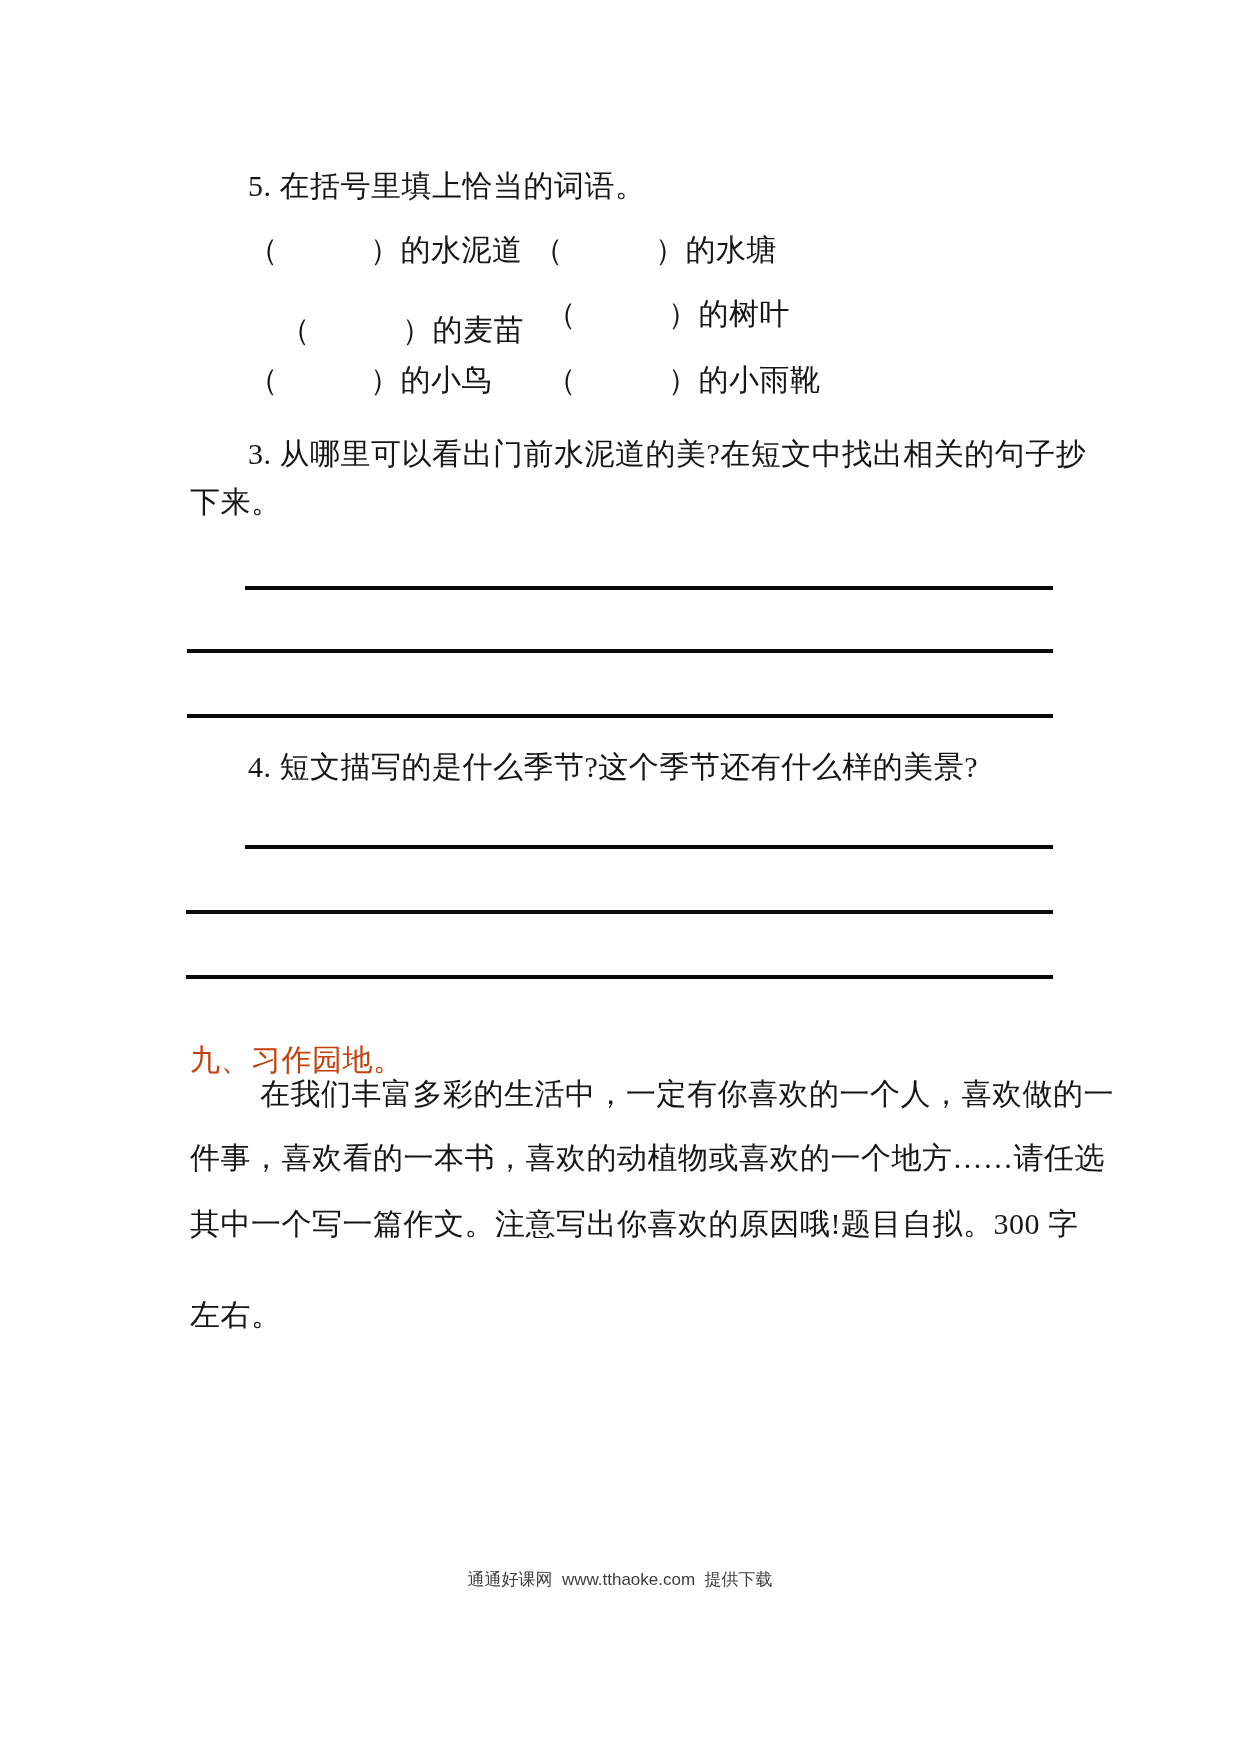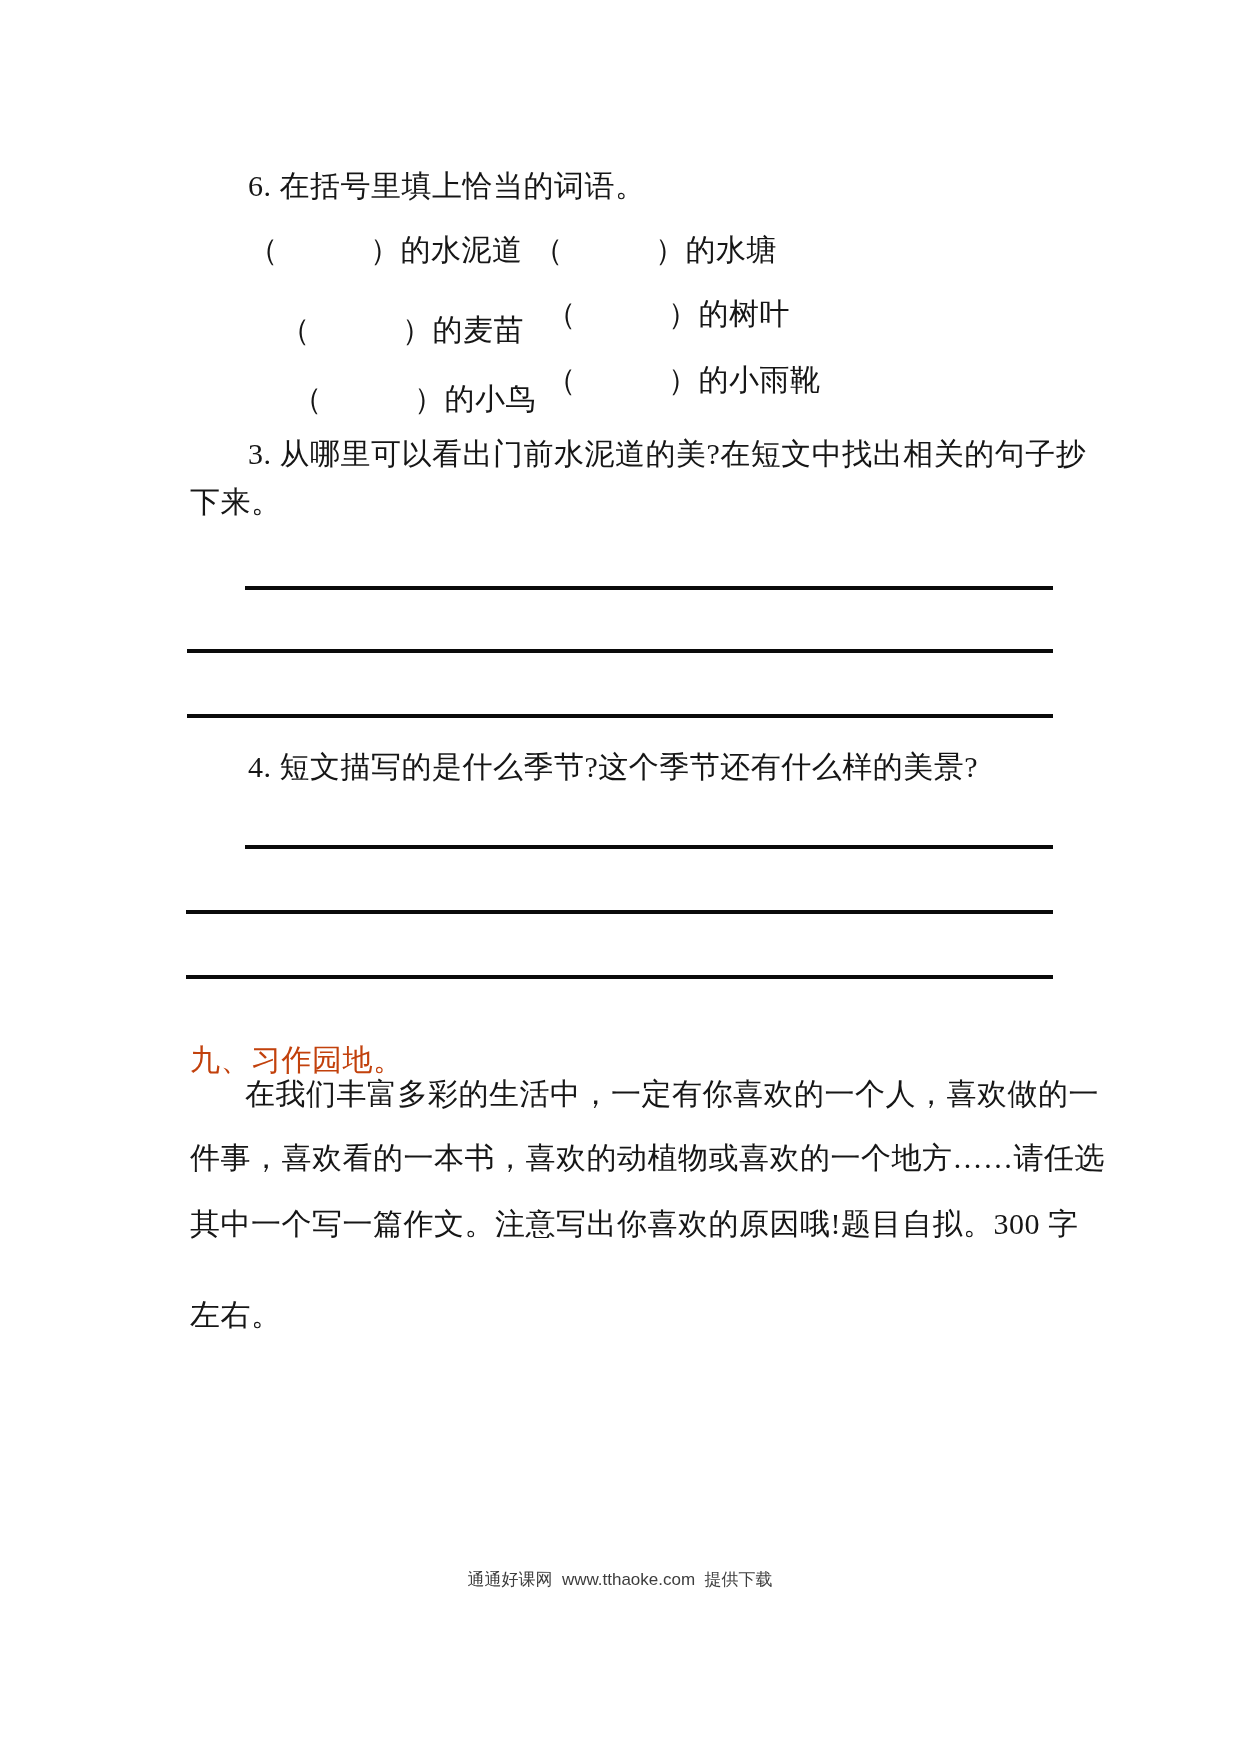"6. 在括号里填上恰当的词语。" div.tline { text: 6 -> 5 }
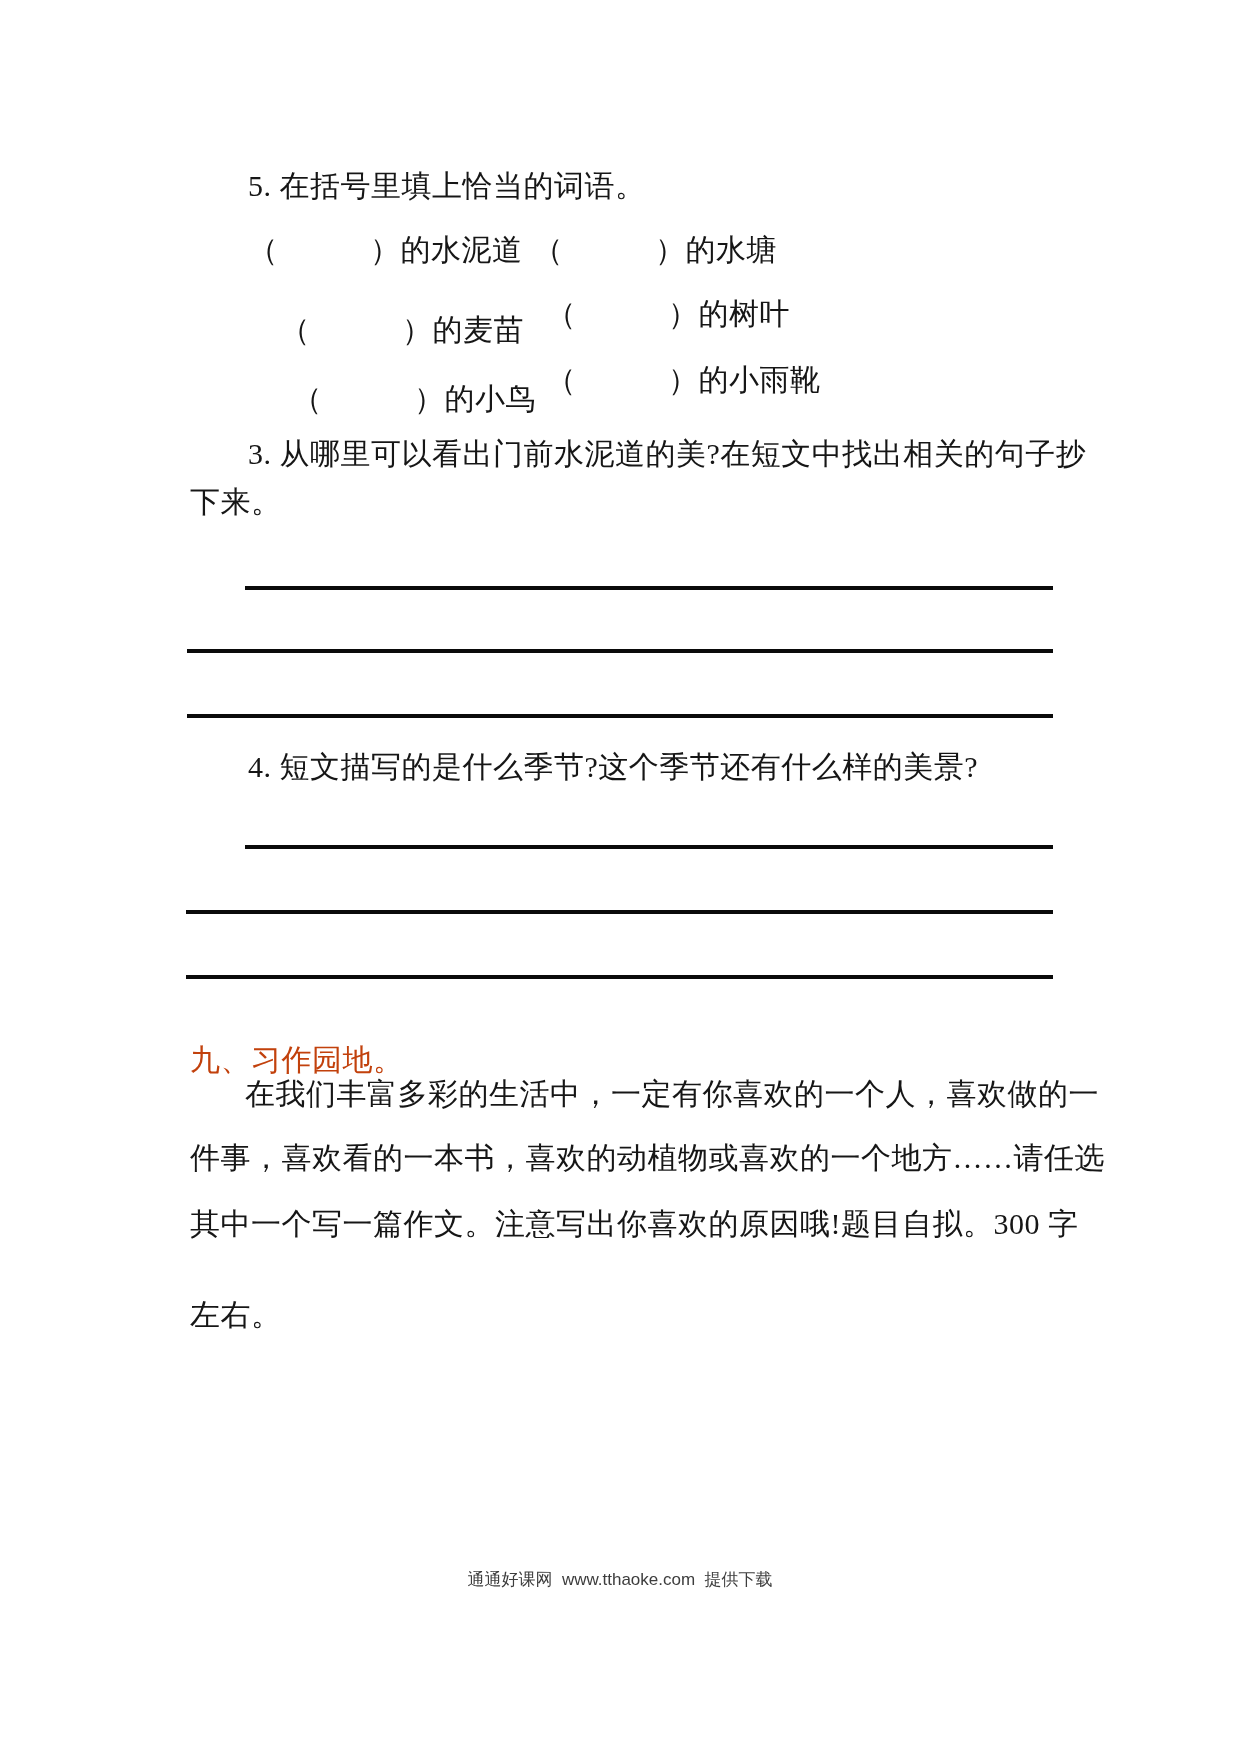"（ ）的小鸟" span.fill-col { margin-left: 44px -> none; top: 381px -> 362px }
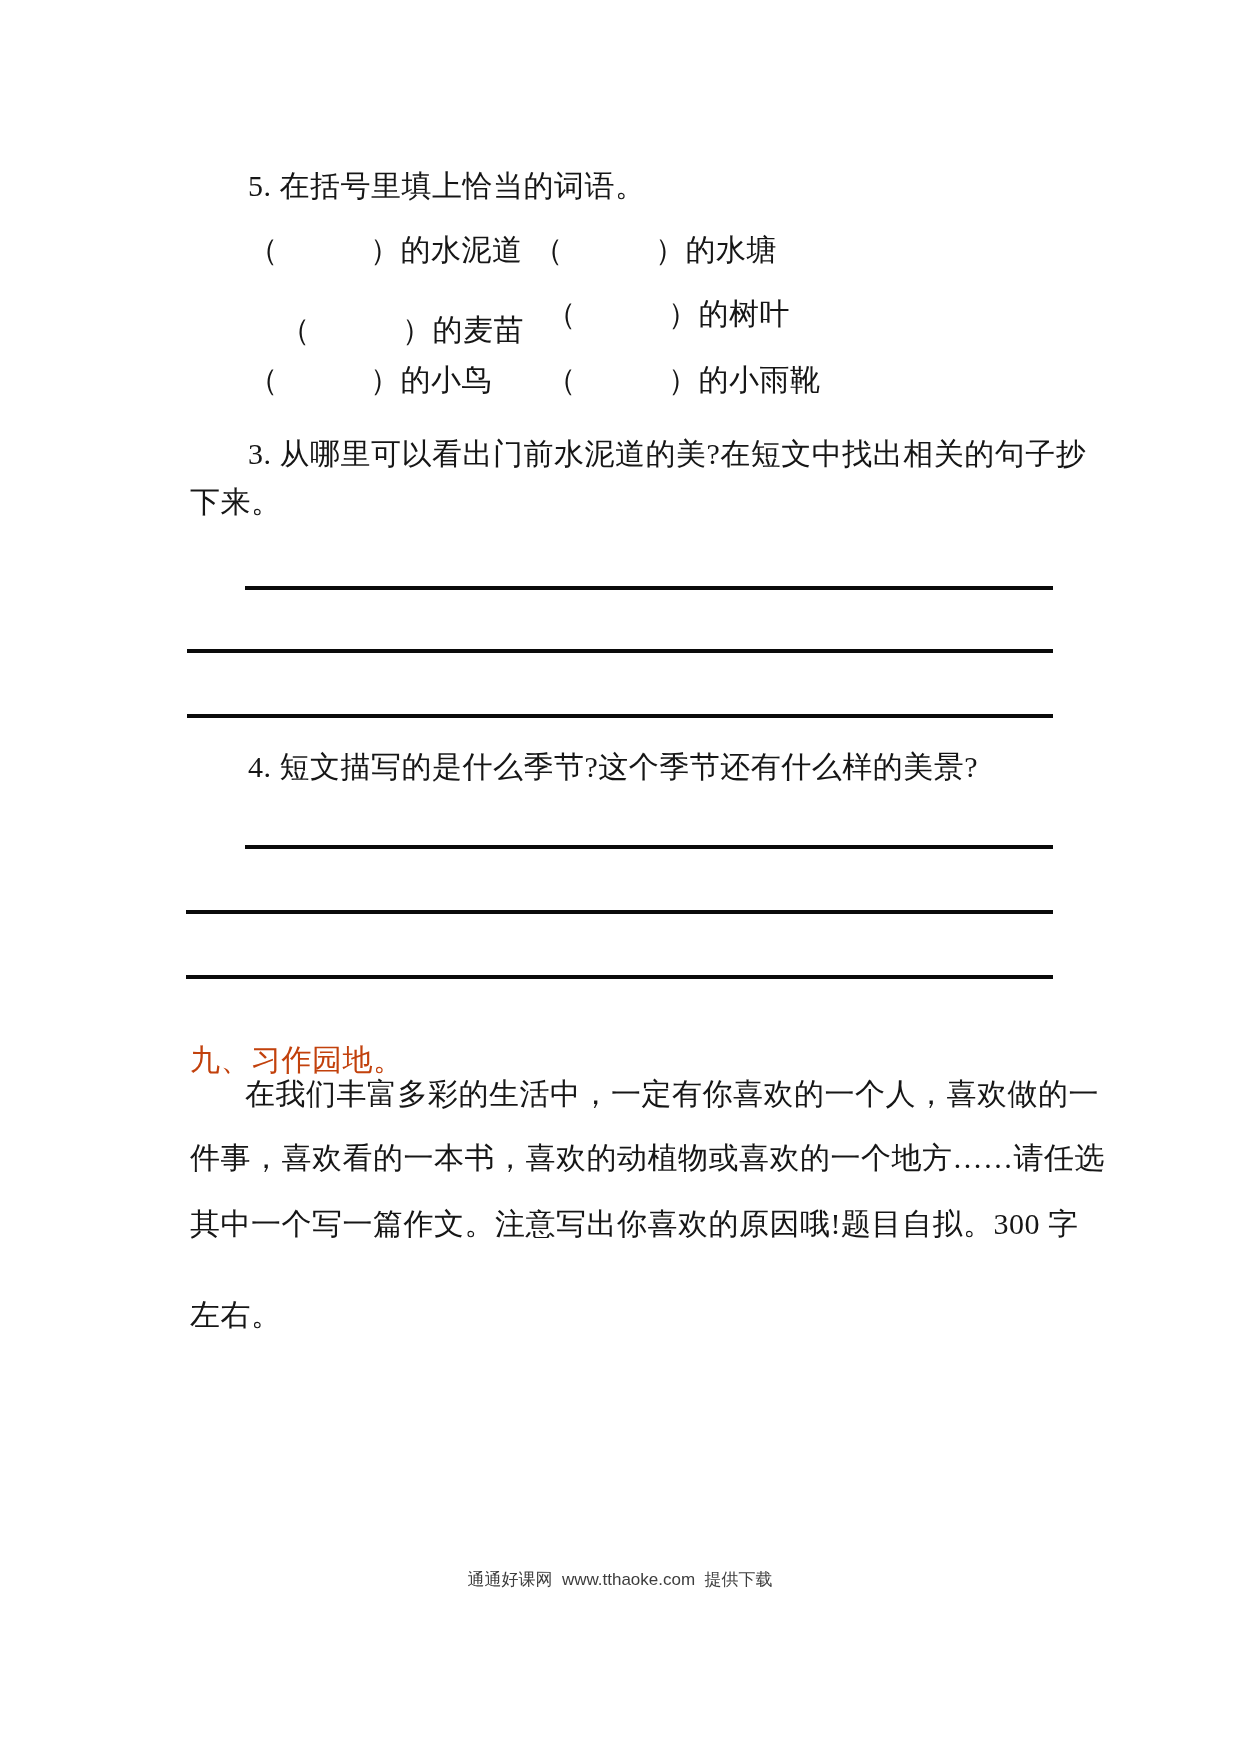"在我们丰富多彩的生活中，一定有你喜欢的一个人，喜欢做的一" div.tline { left: 245px -> 260px }
